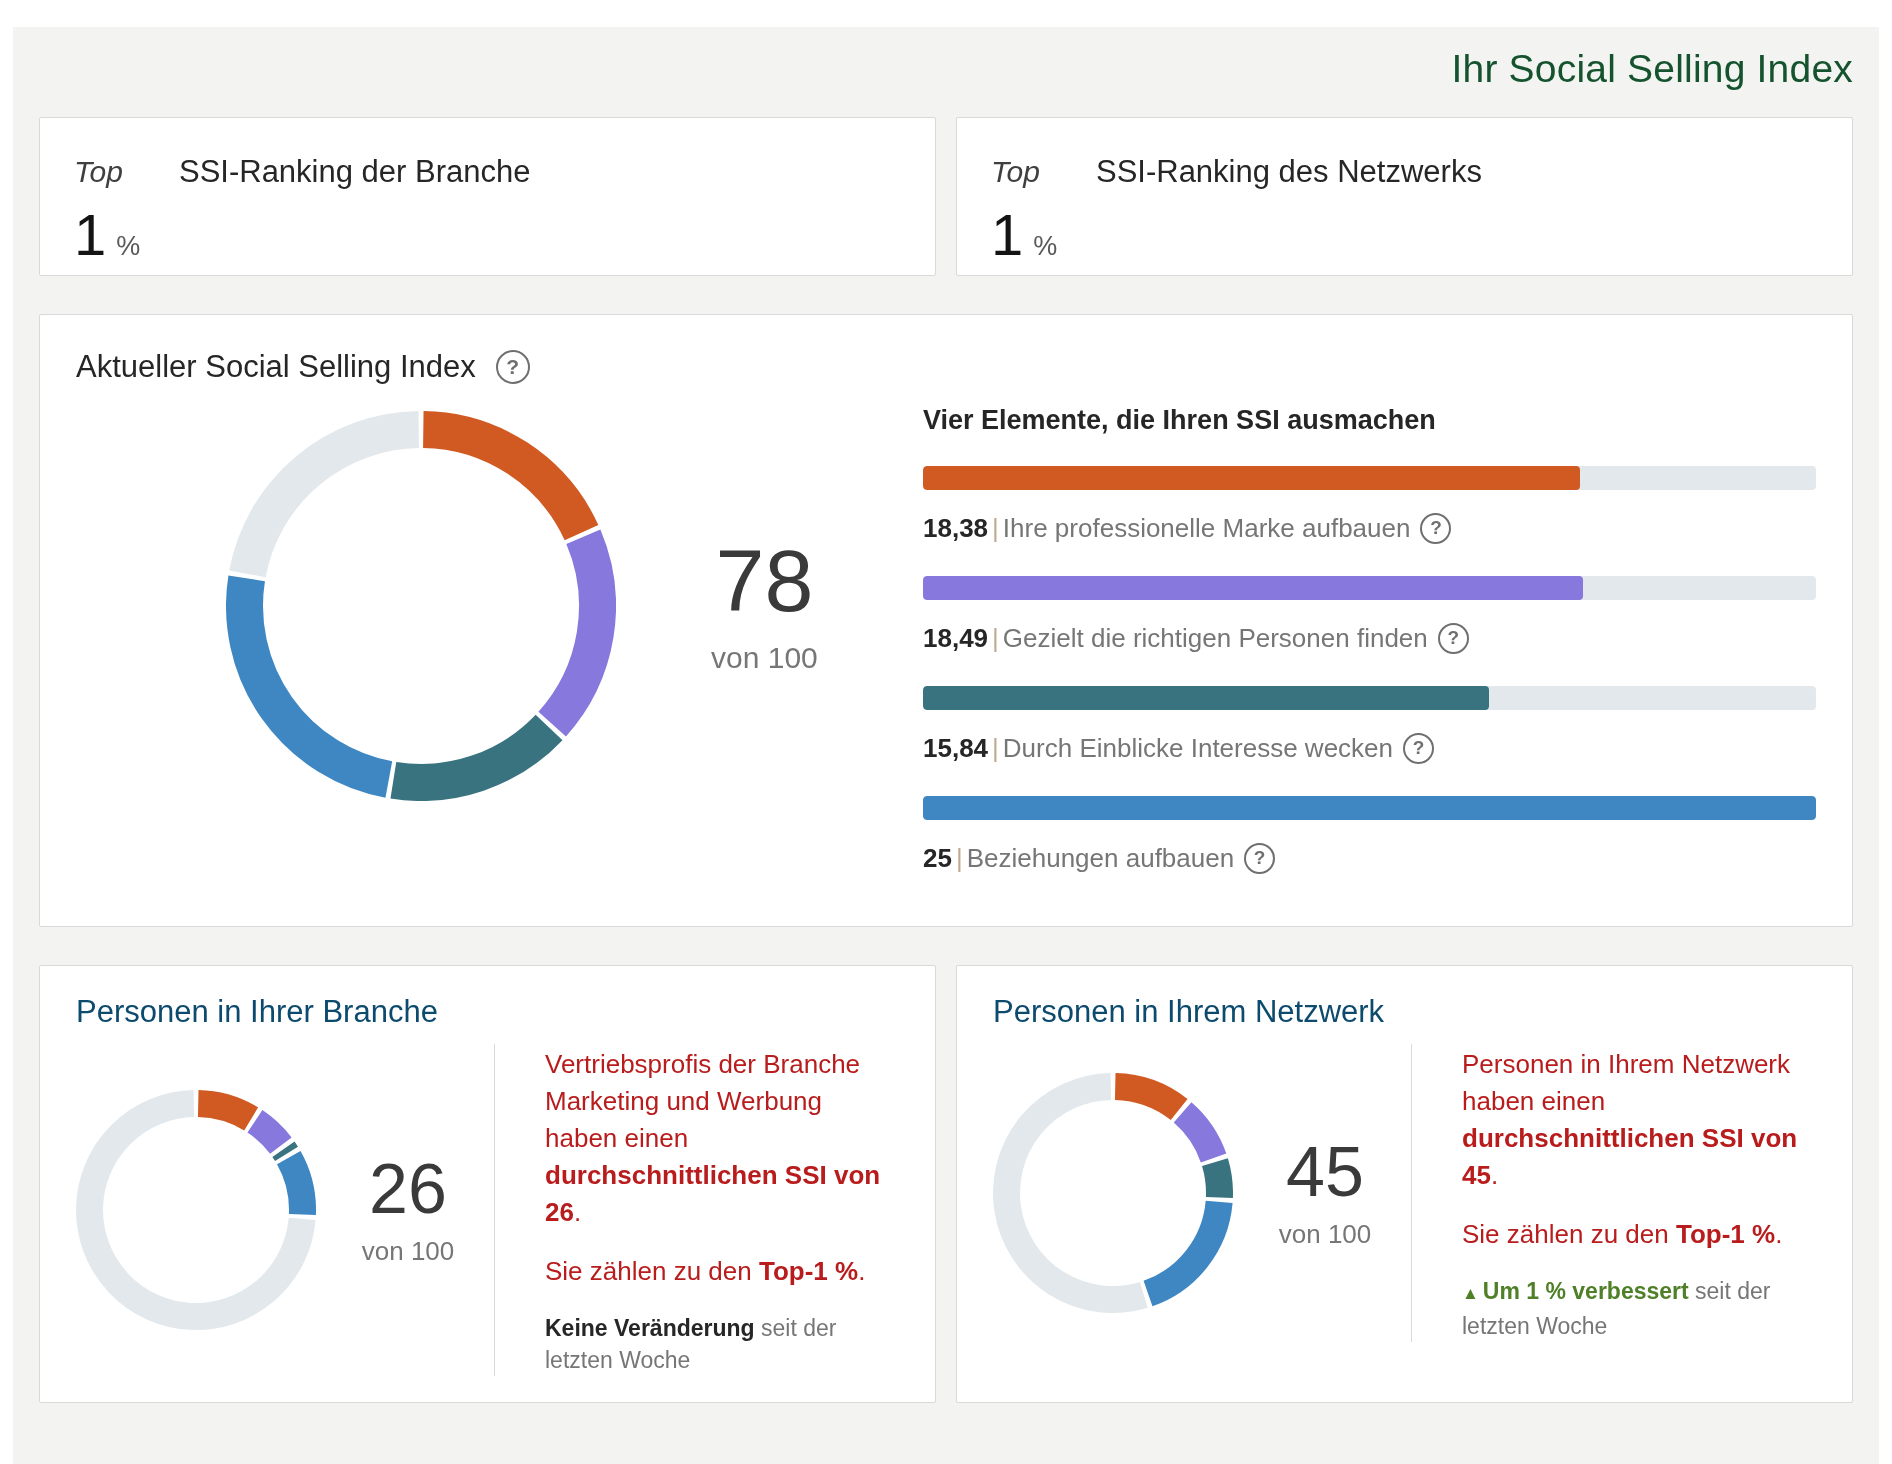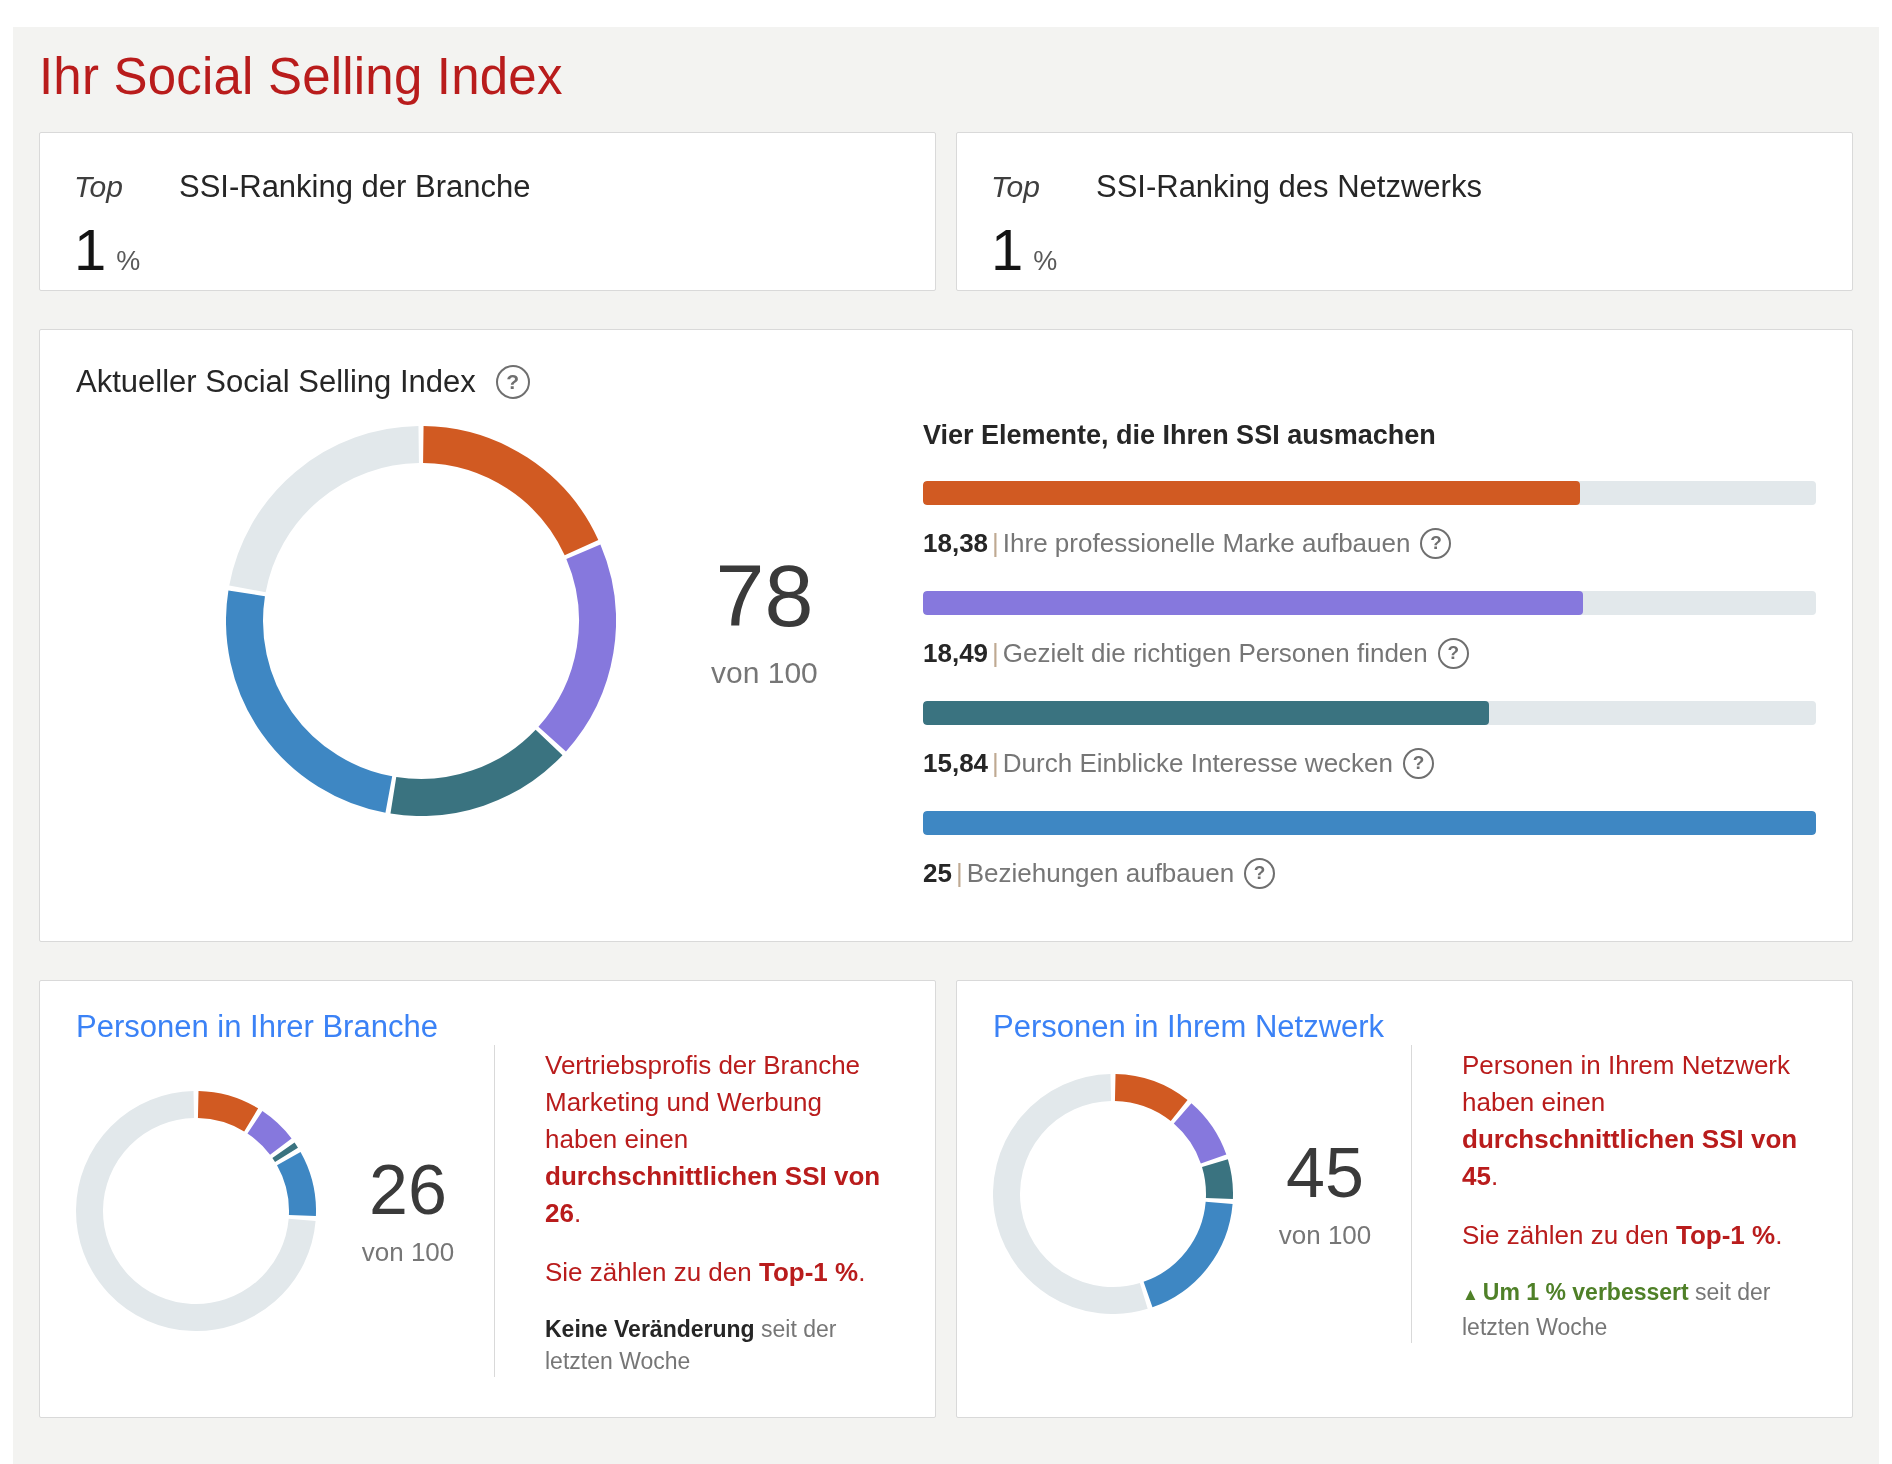"Ihr Social Selling Index" .page-title { color: #b91c1c -> #14532d; font-size: 51px -> 39px; text-align: none -> right }
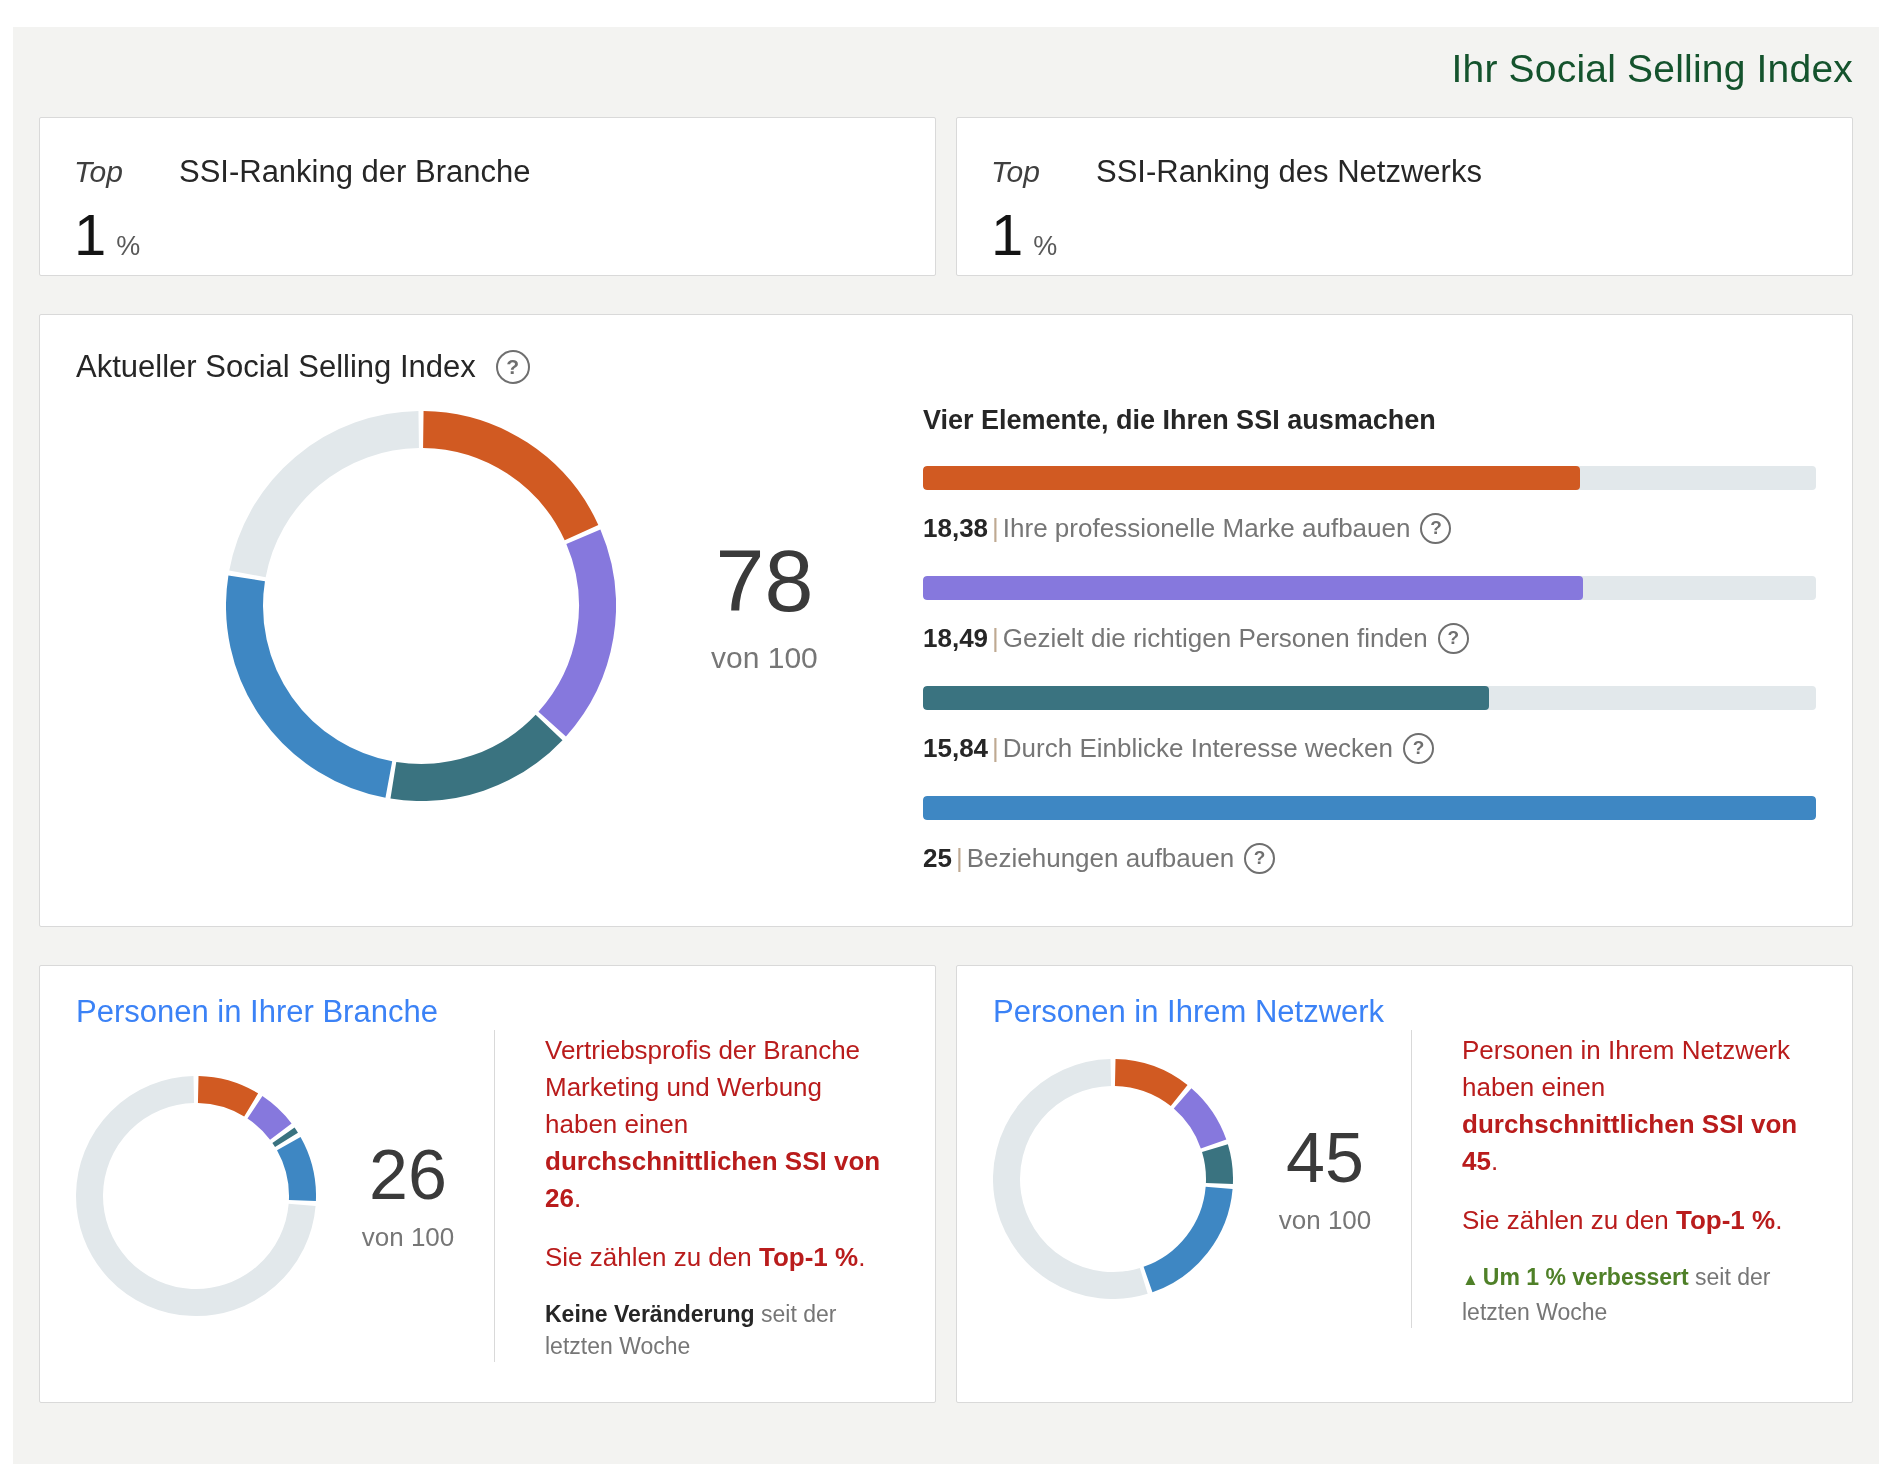"Personen in Ihrer Branche" .people-title { color: #3b82f6 -> #0c4a6e; margin-bottom: none -> 14px }
